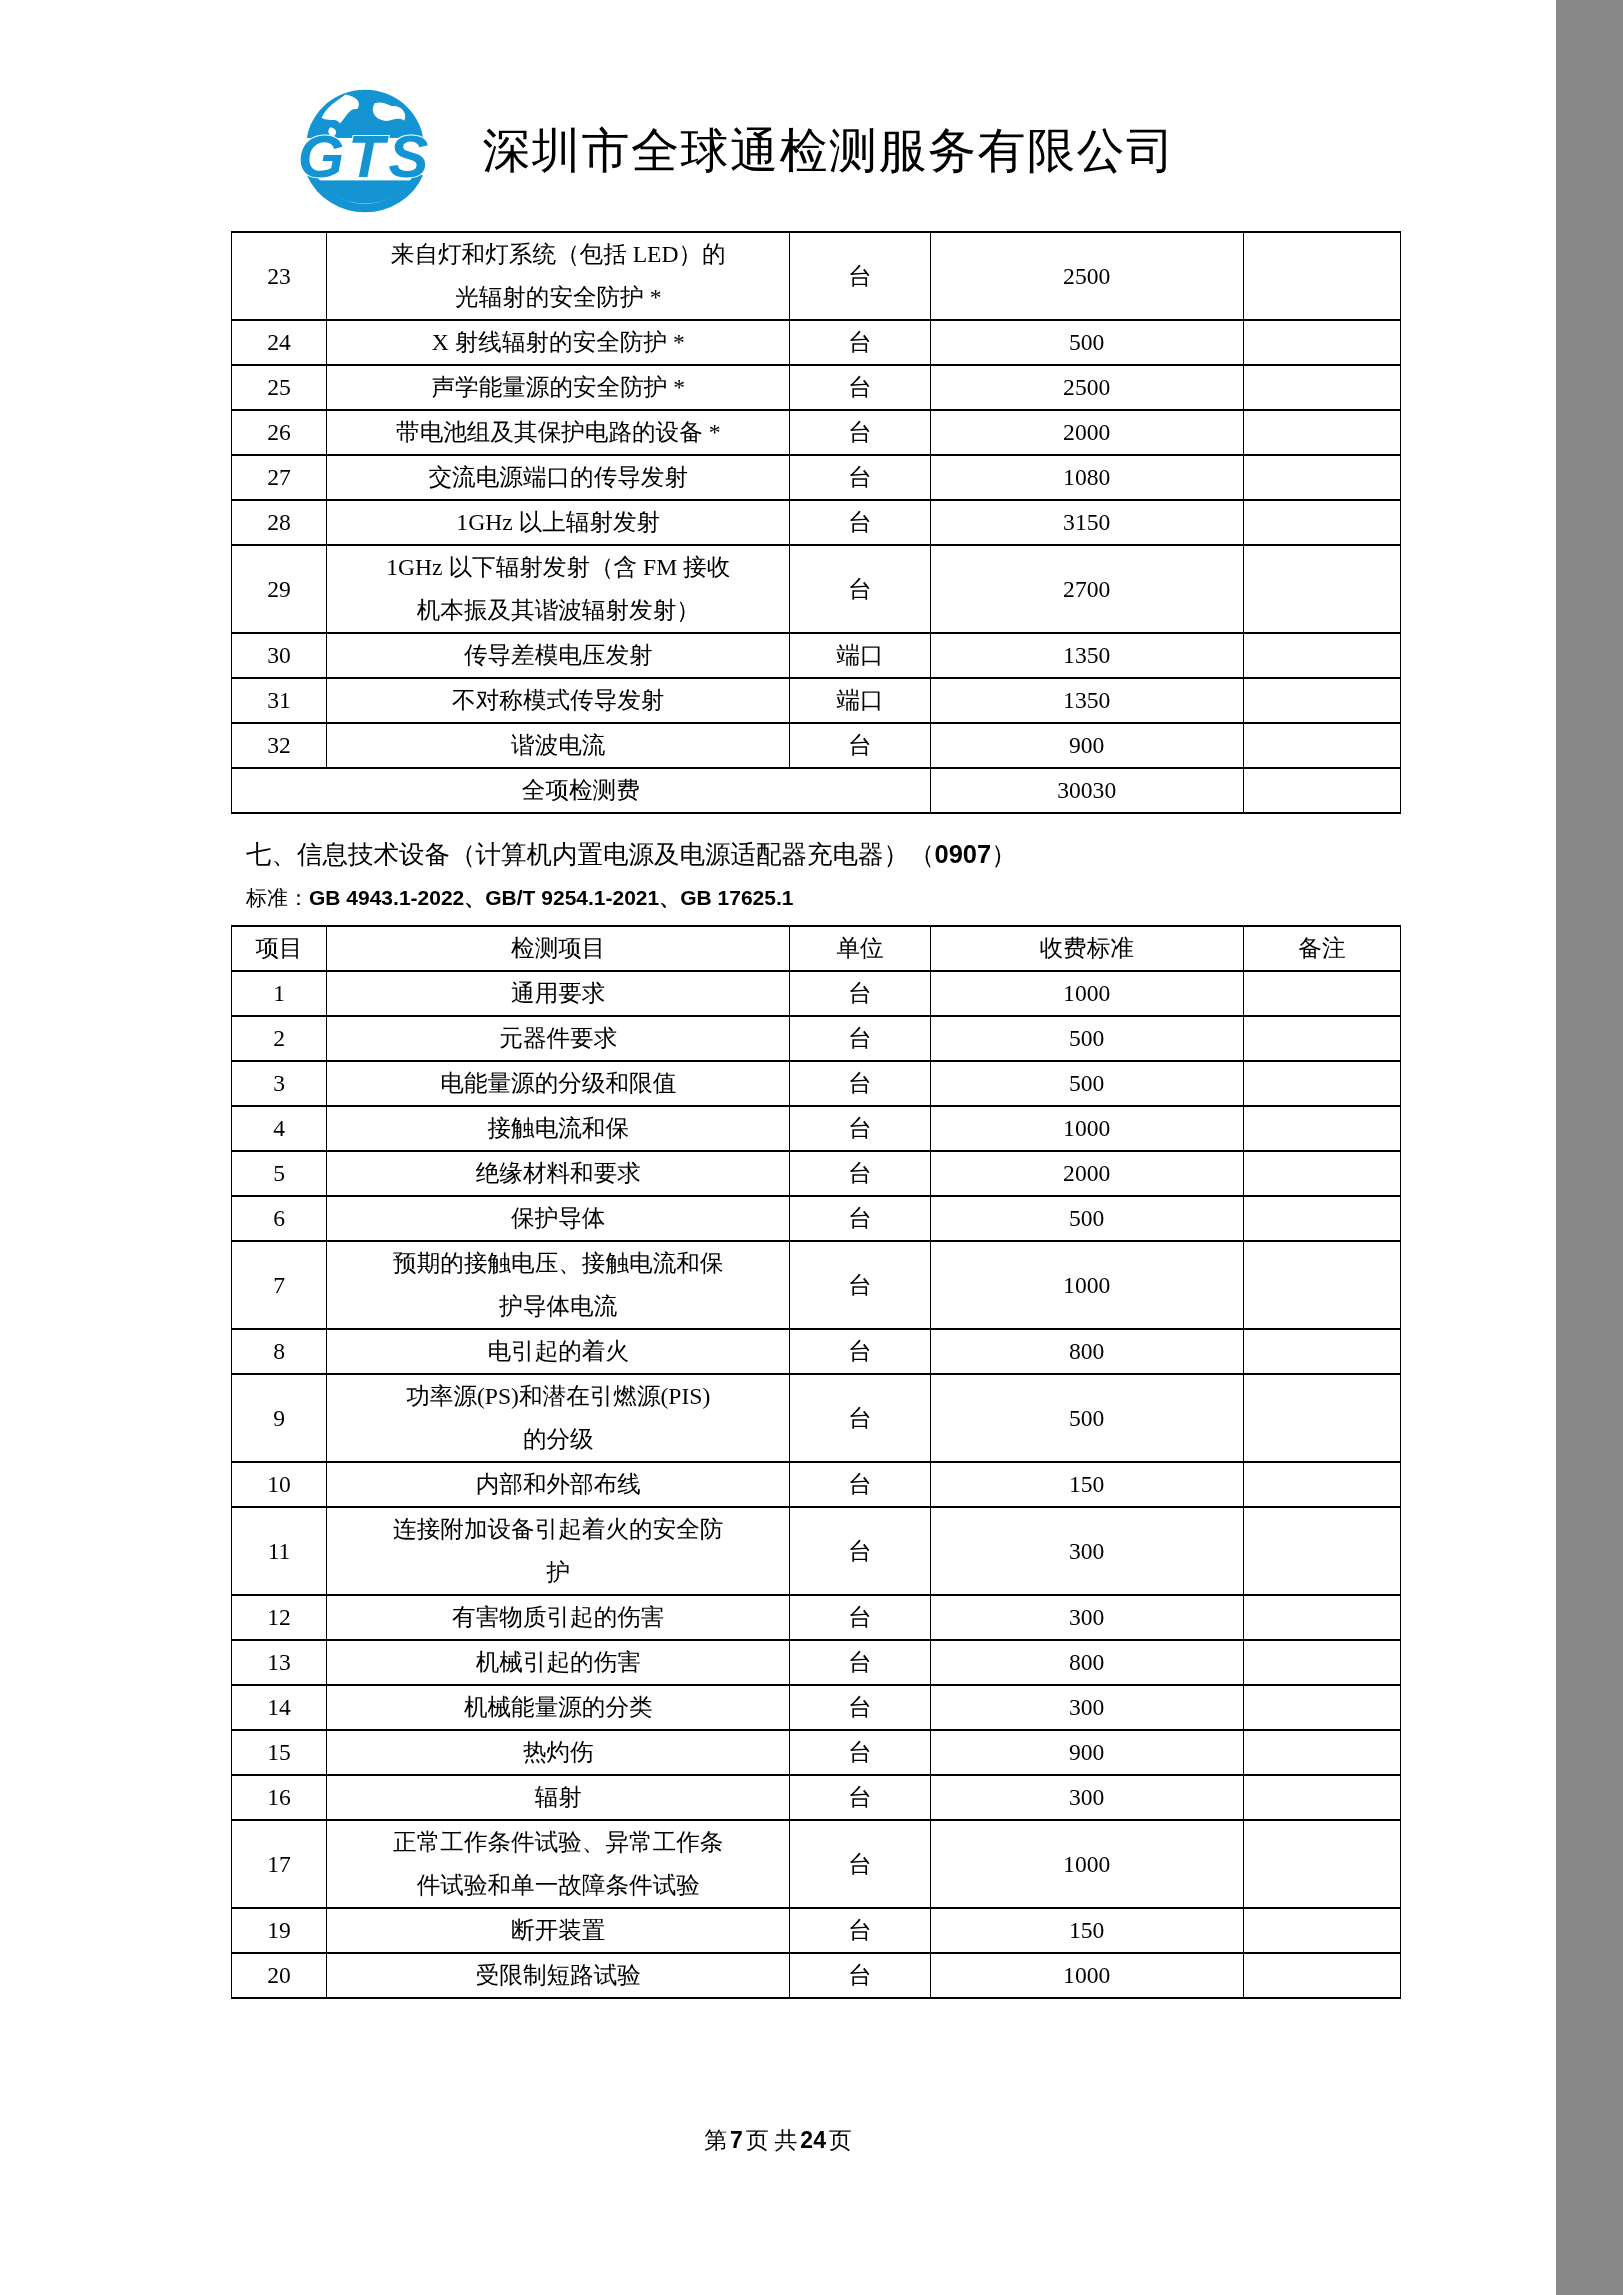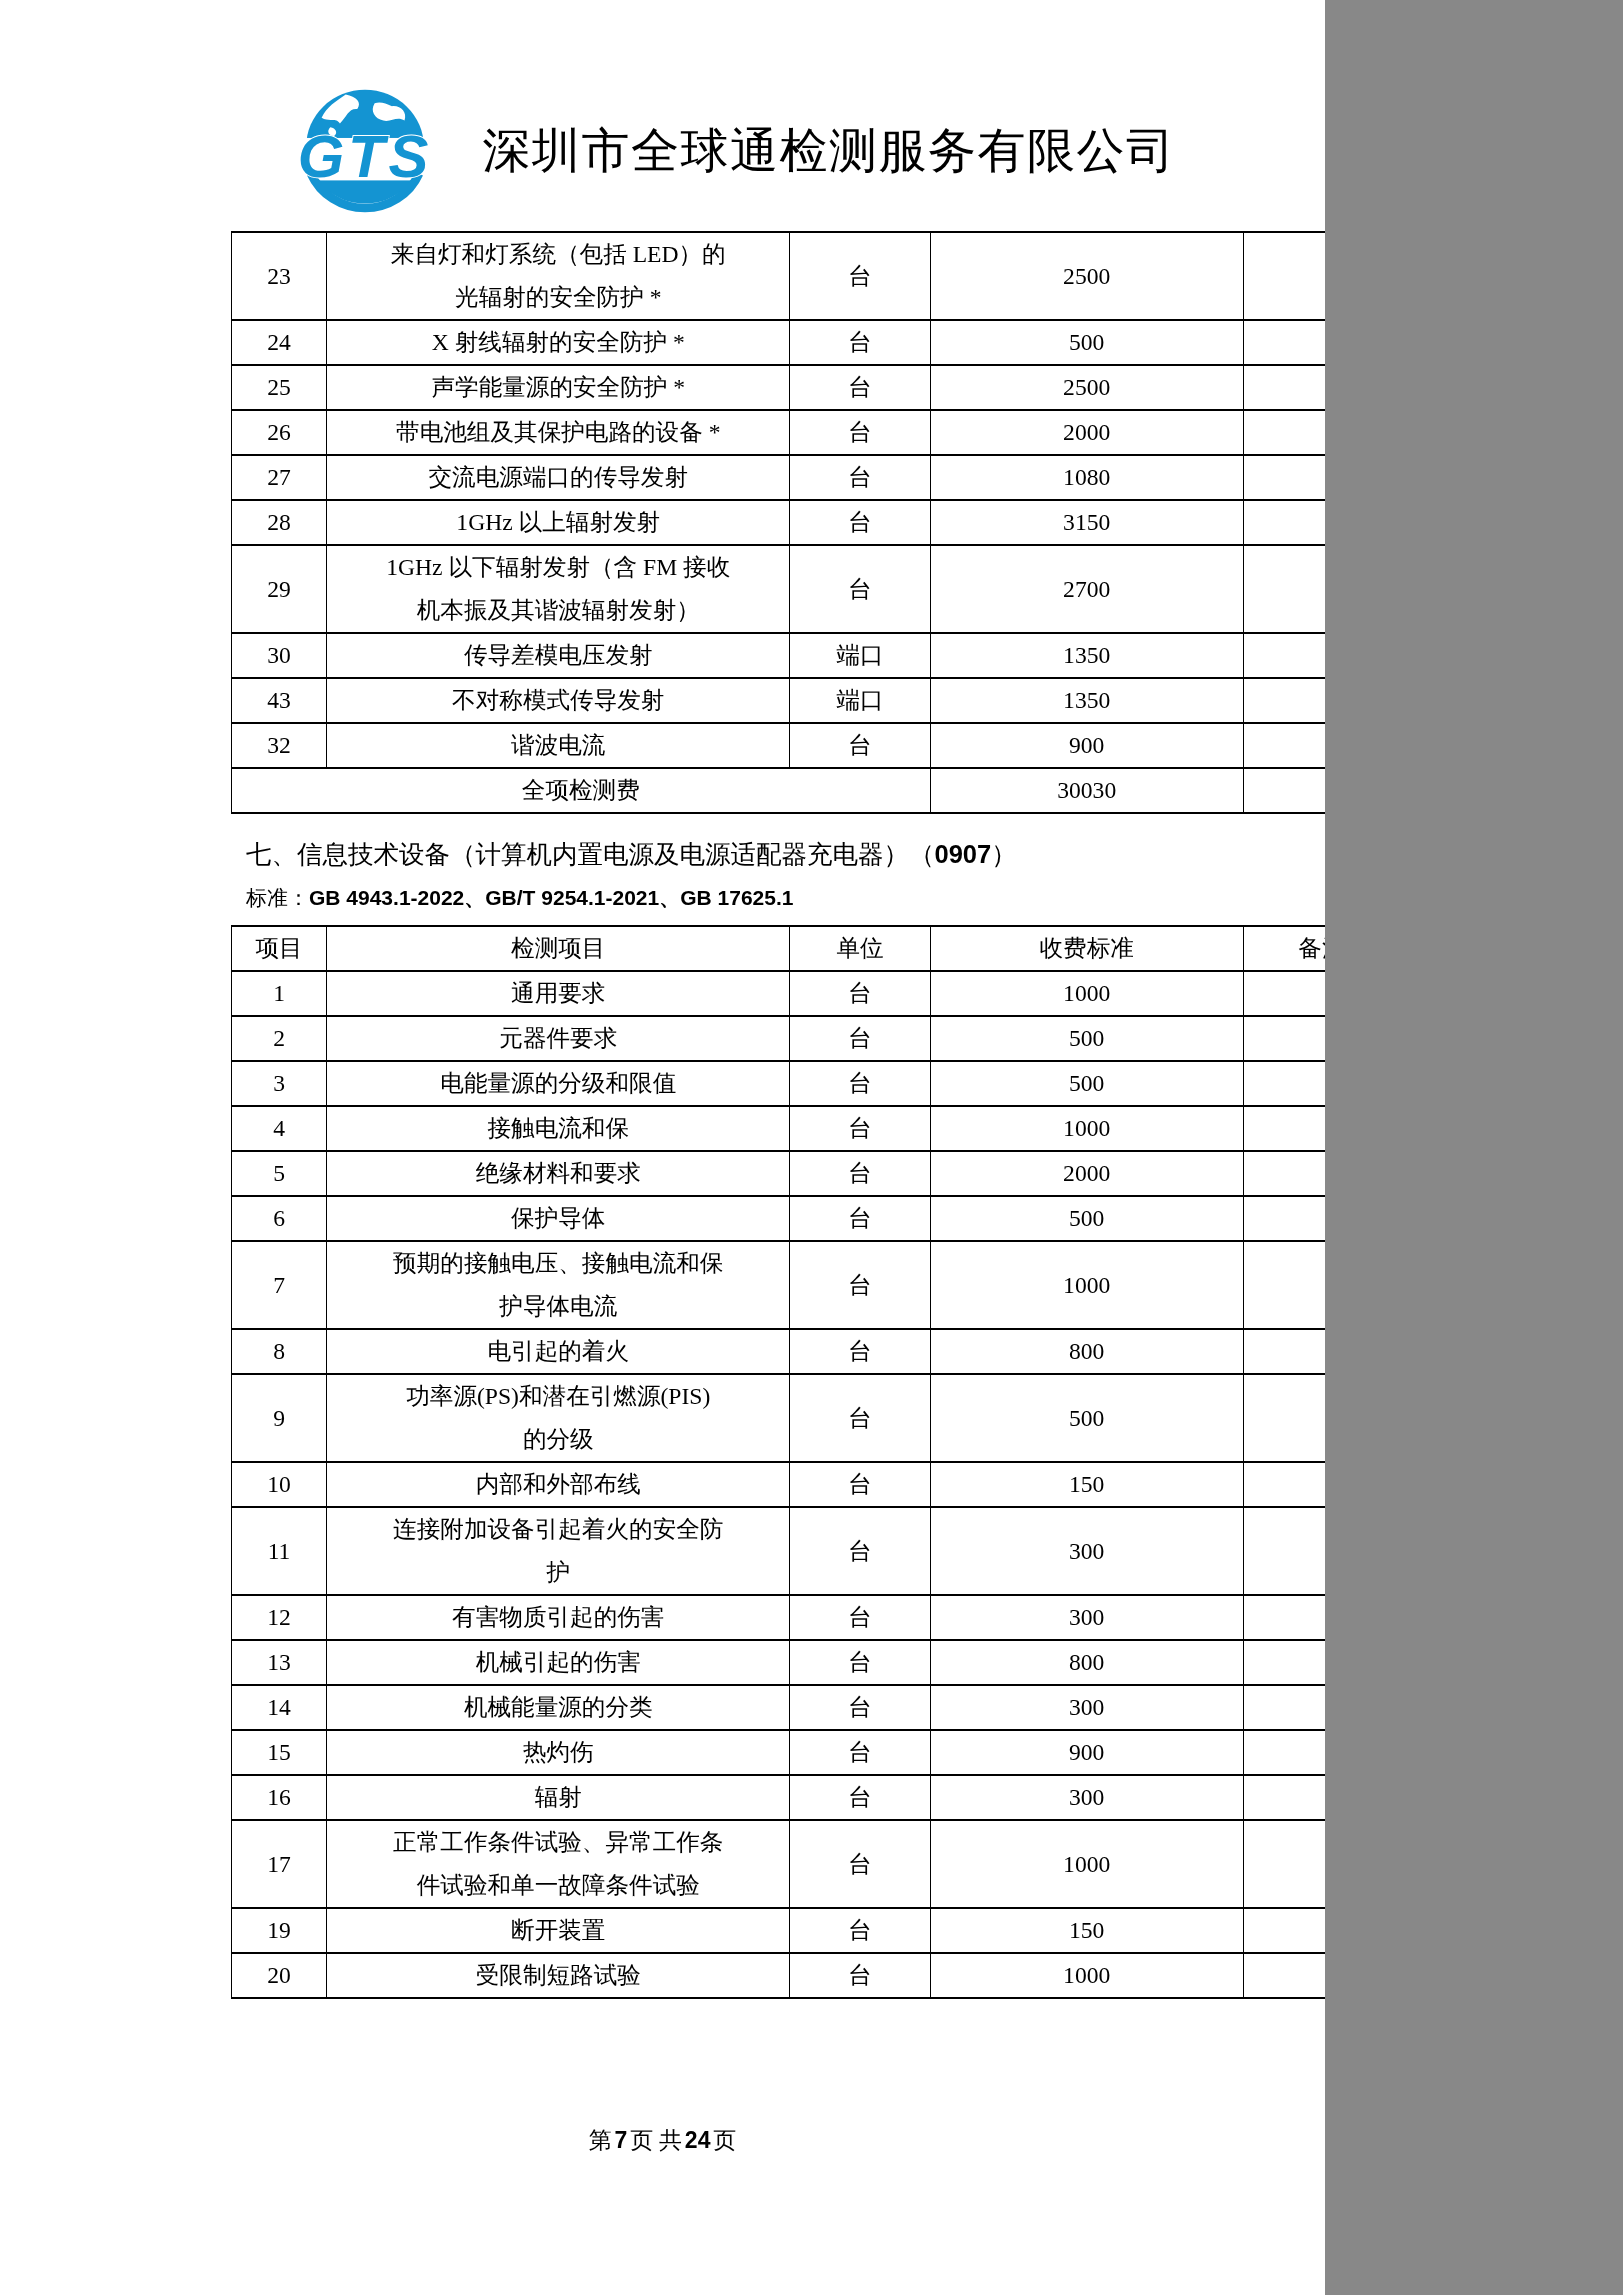"GTS" .page { width: 1325px -> 1556px }
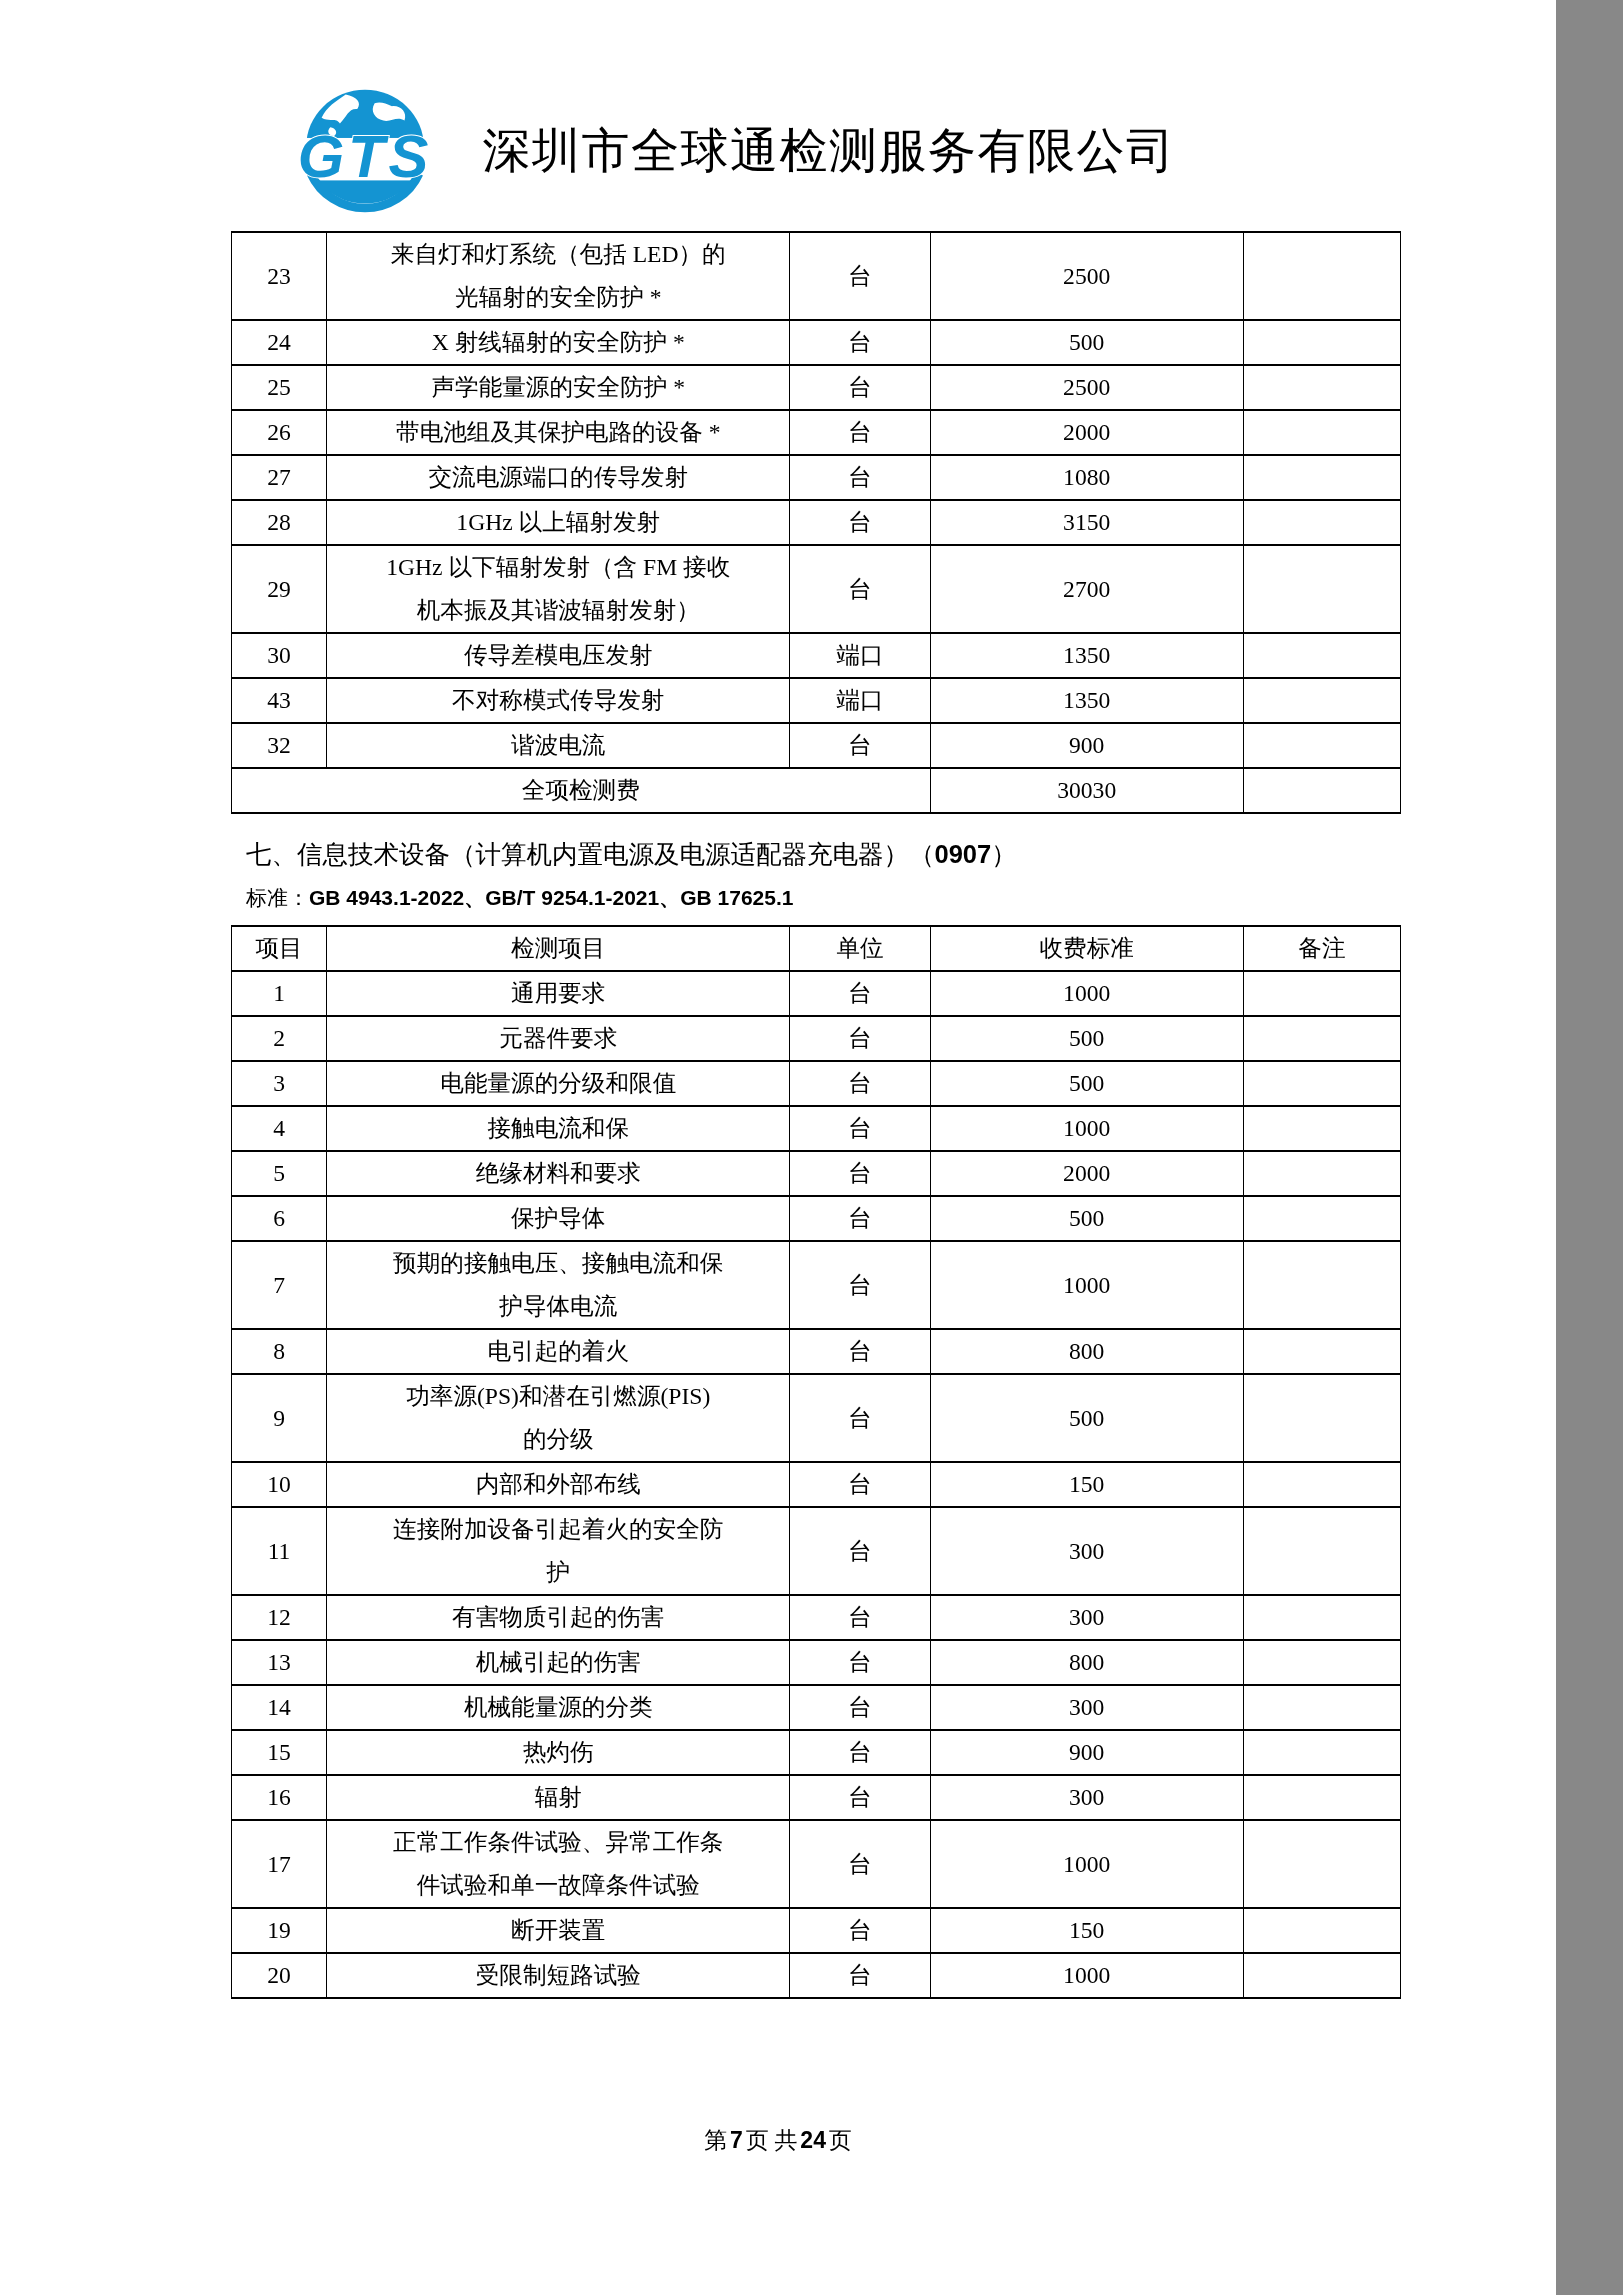"43" td { text: 43 -> 31 }
